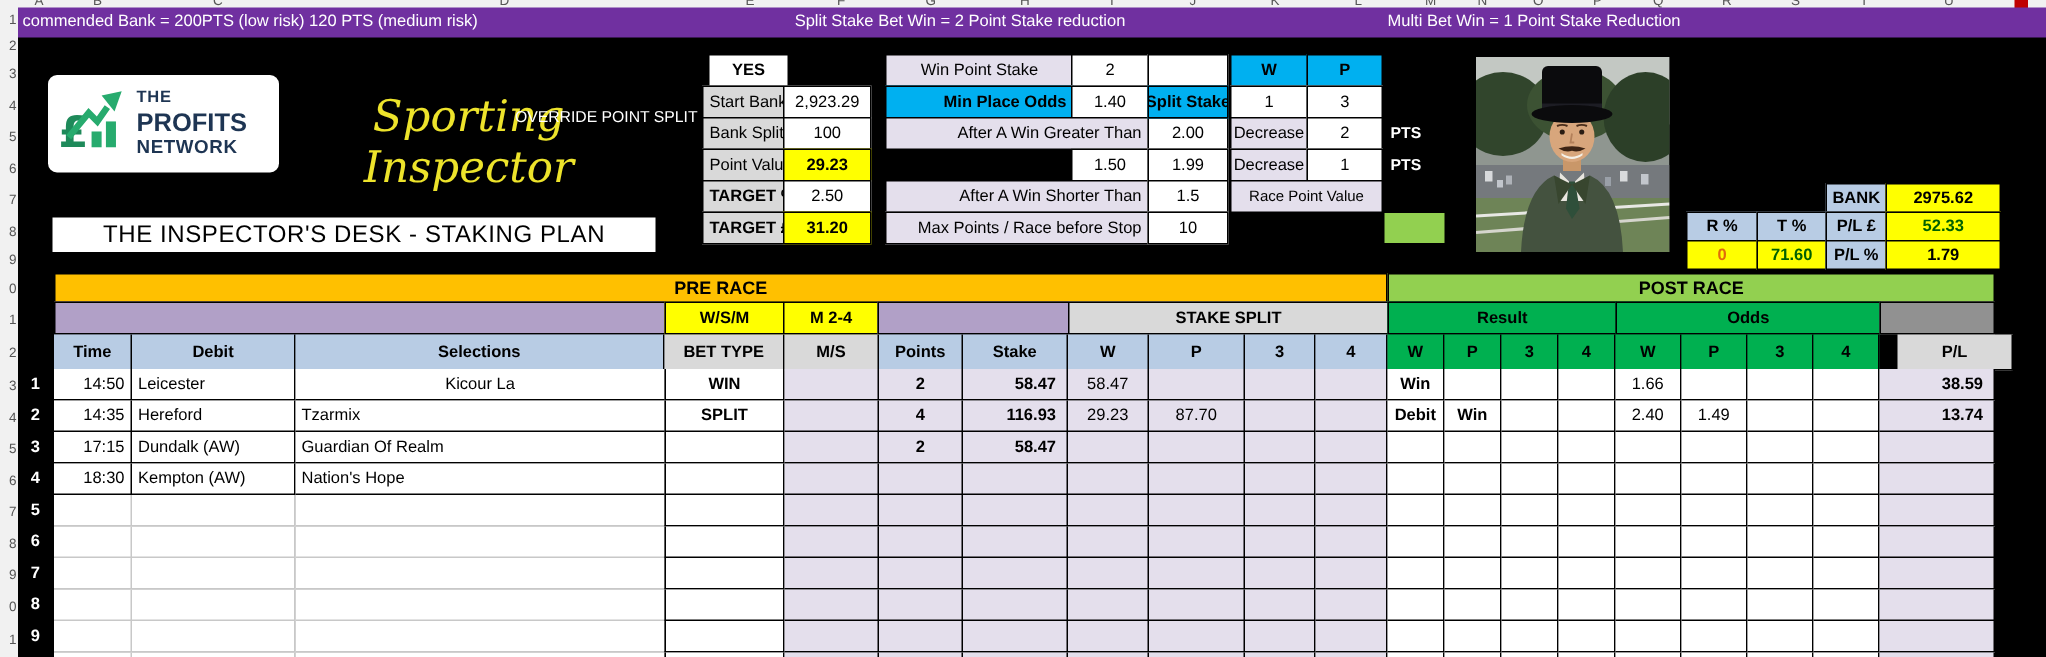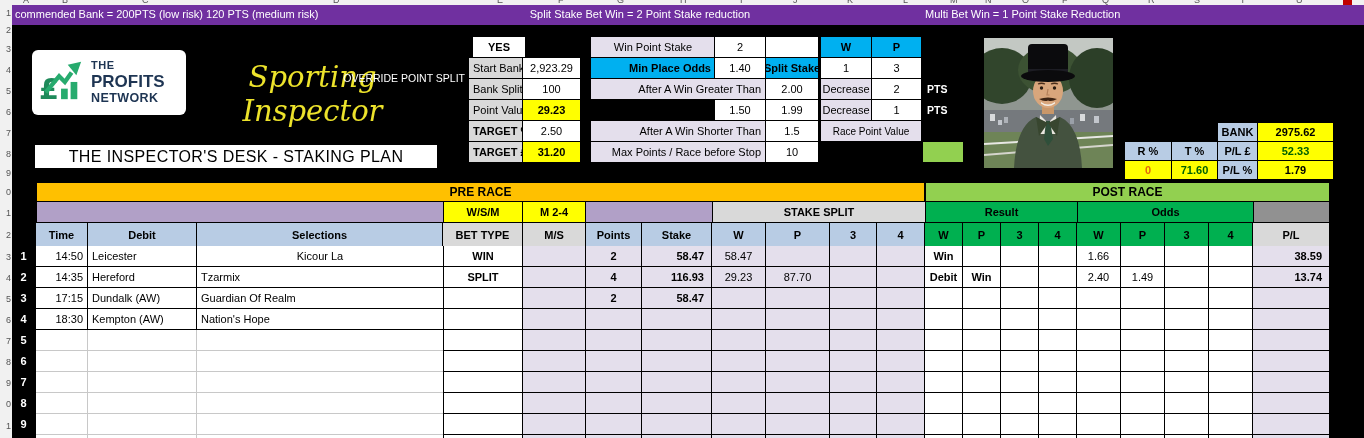"P/L" div.hcell { margin-left: none -> 12px }
